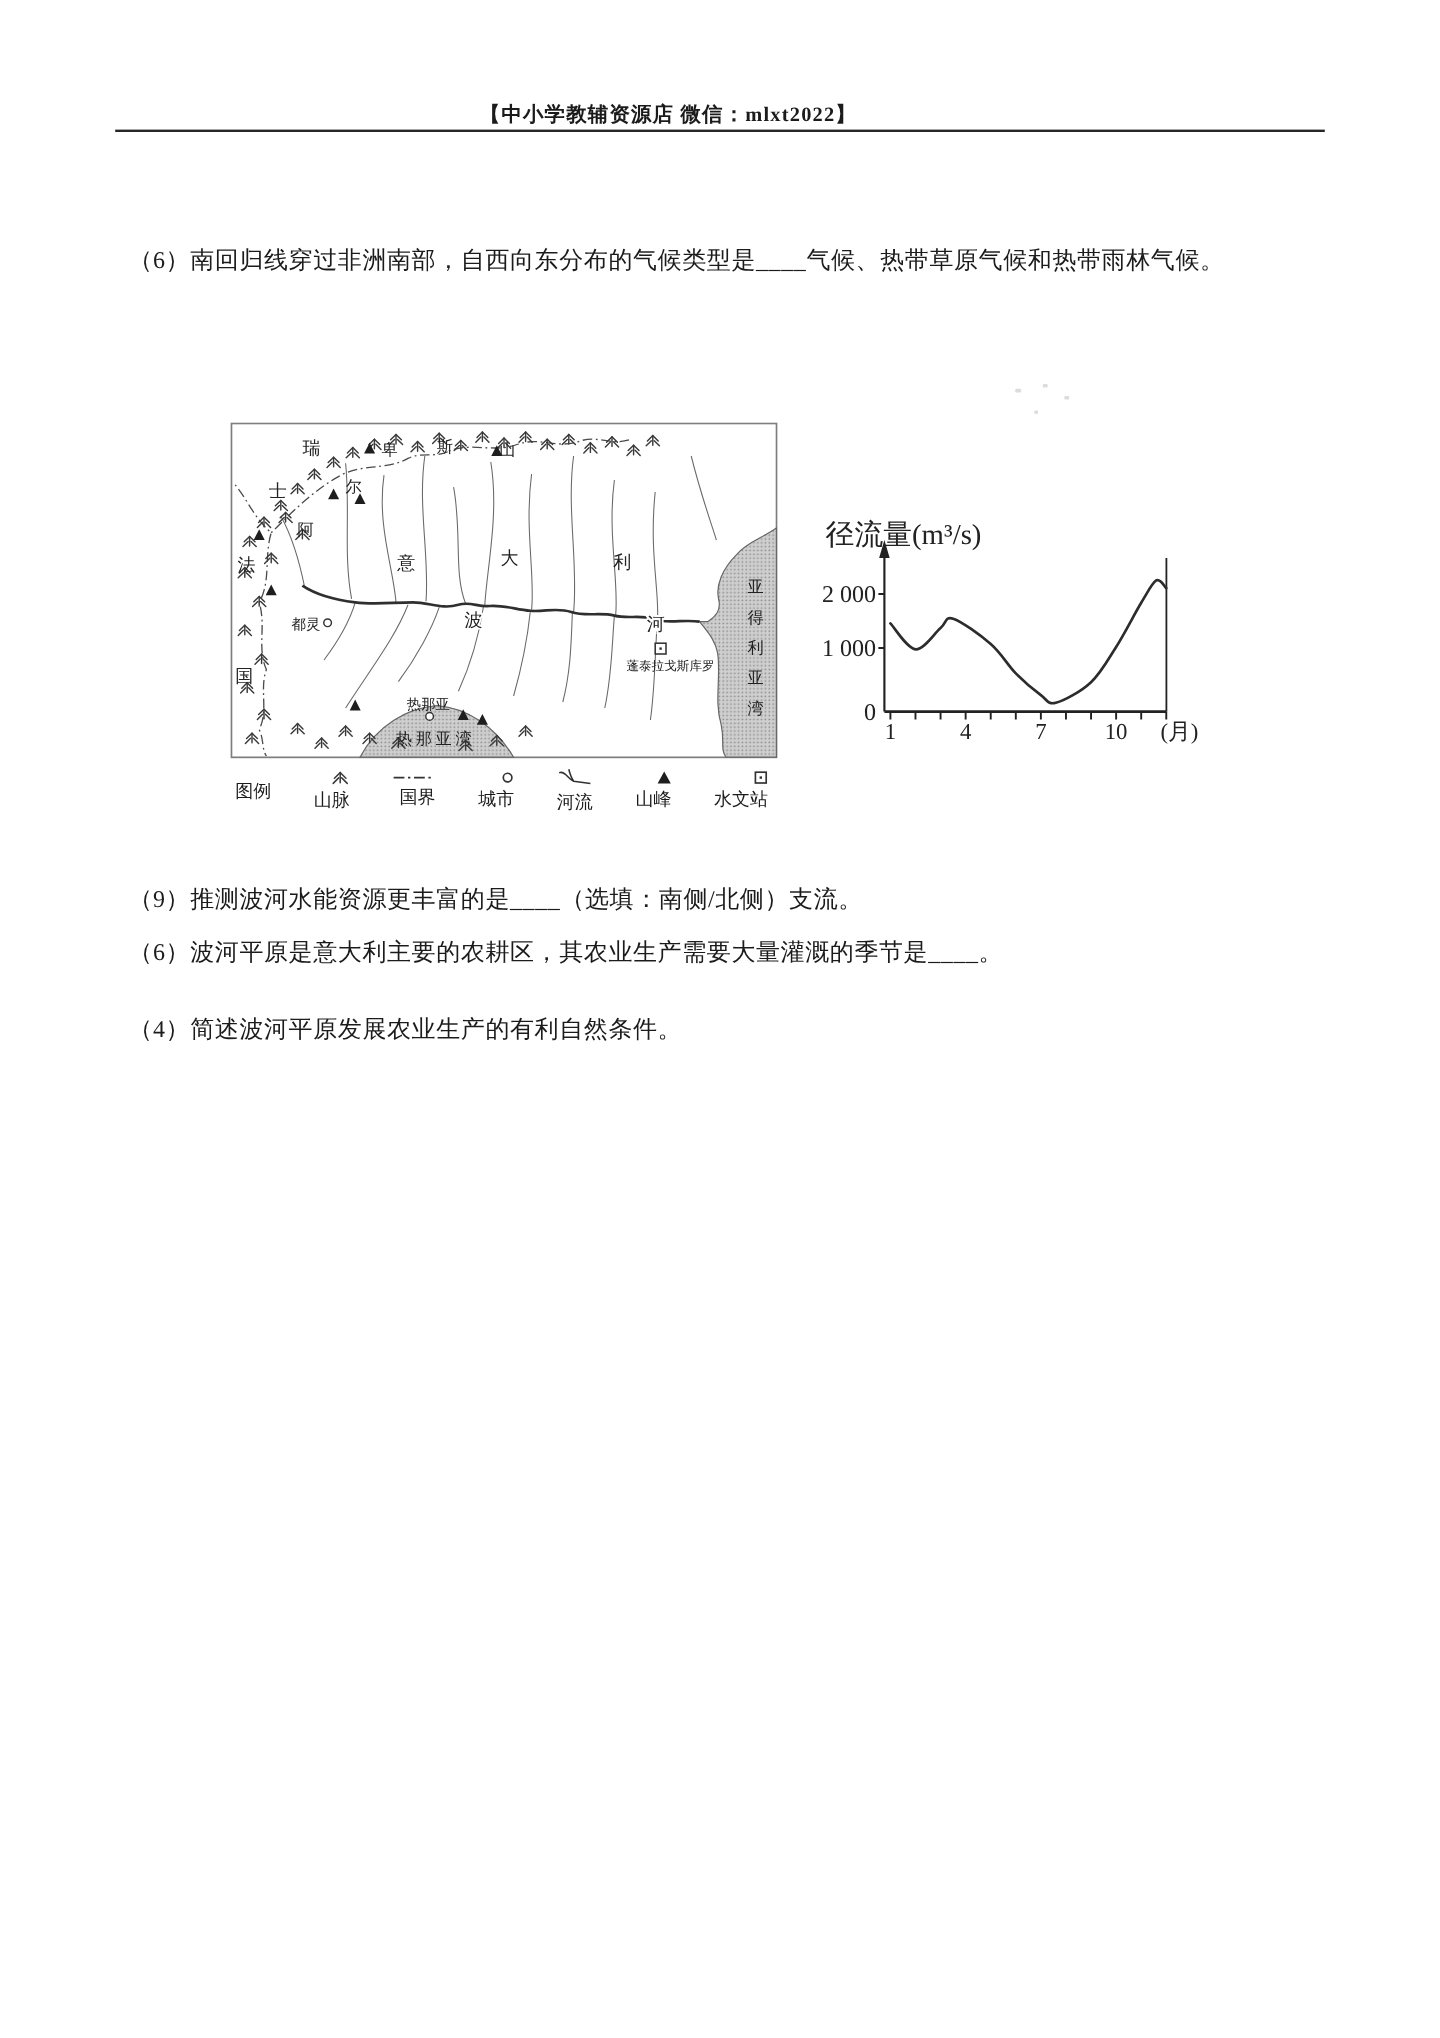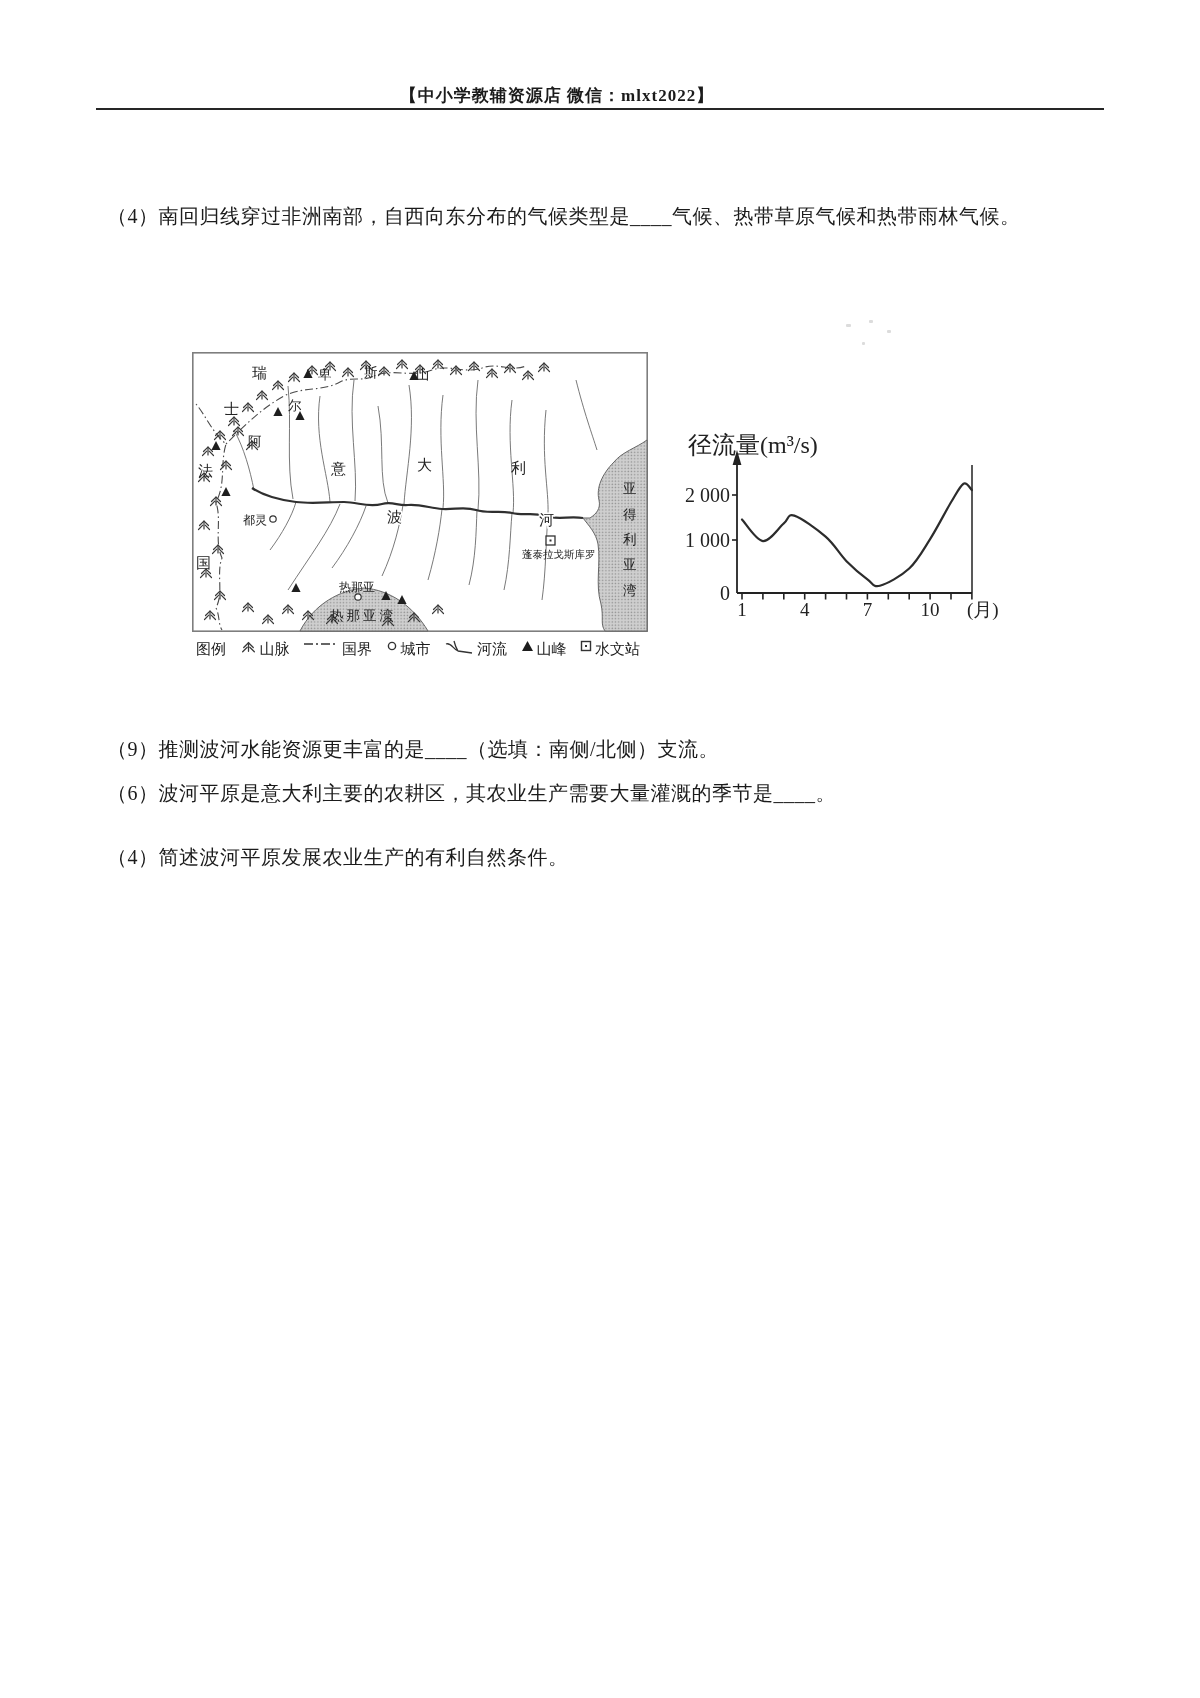"（4）南回归线穿过非洲南部，自西向东分布的气候类型是____气候、热带草原气候和" div.tline { text: 4 -> 6 }
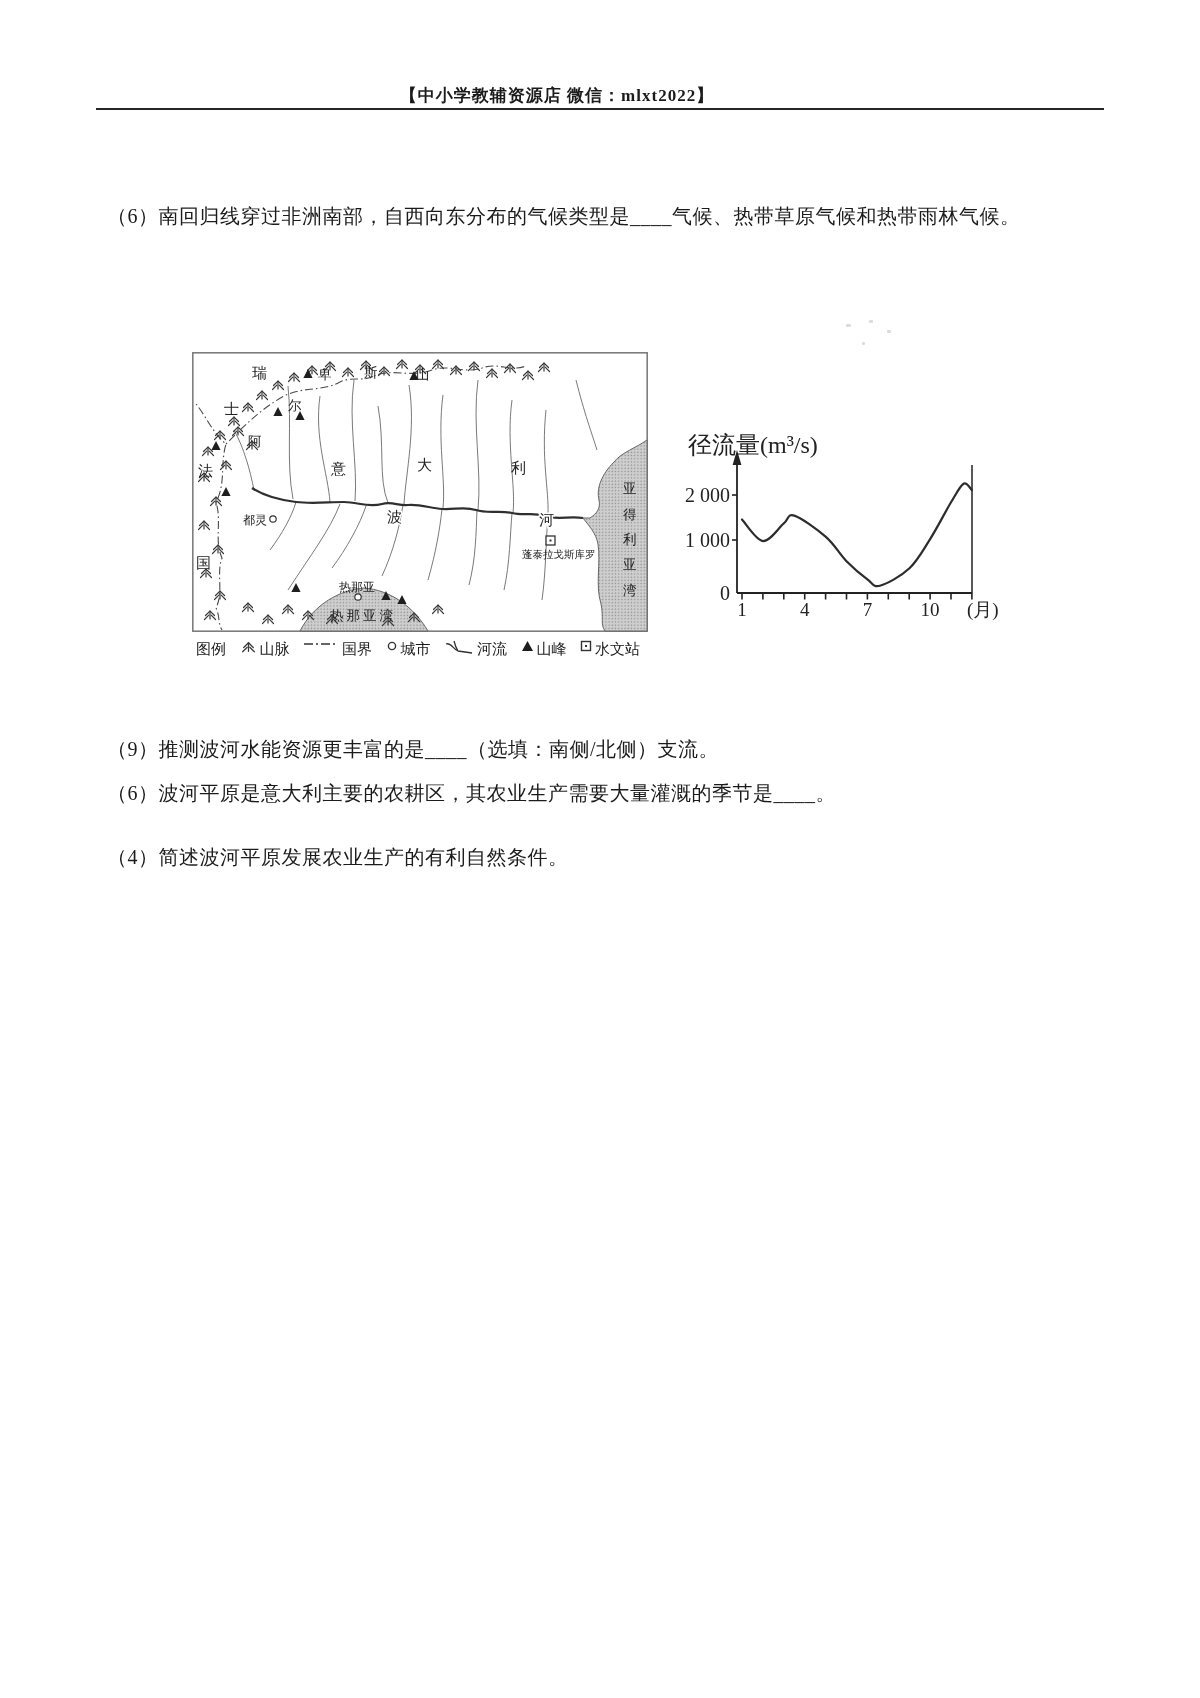"山脉" .litem { align-items: flex-start -> flex-end; flex-direction: none -> column }
